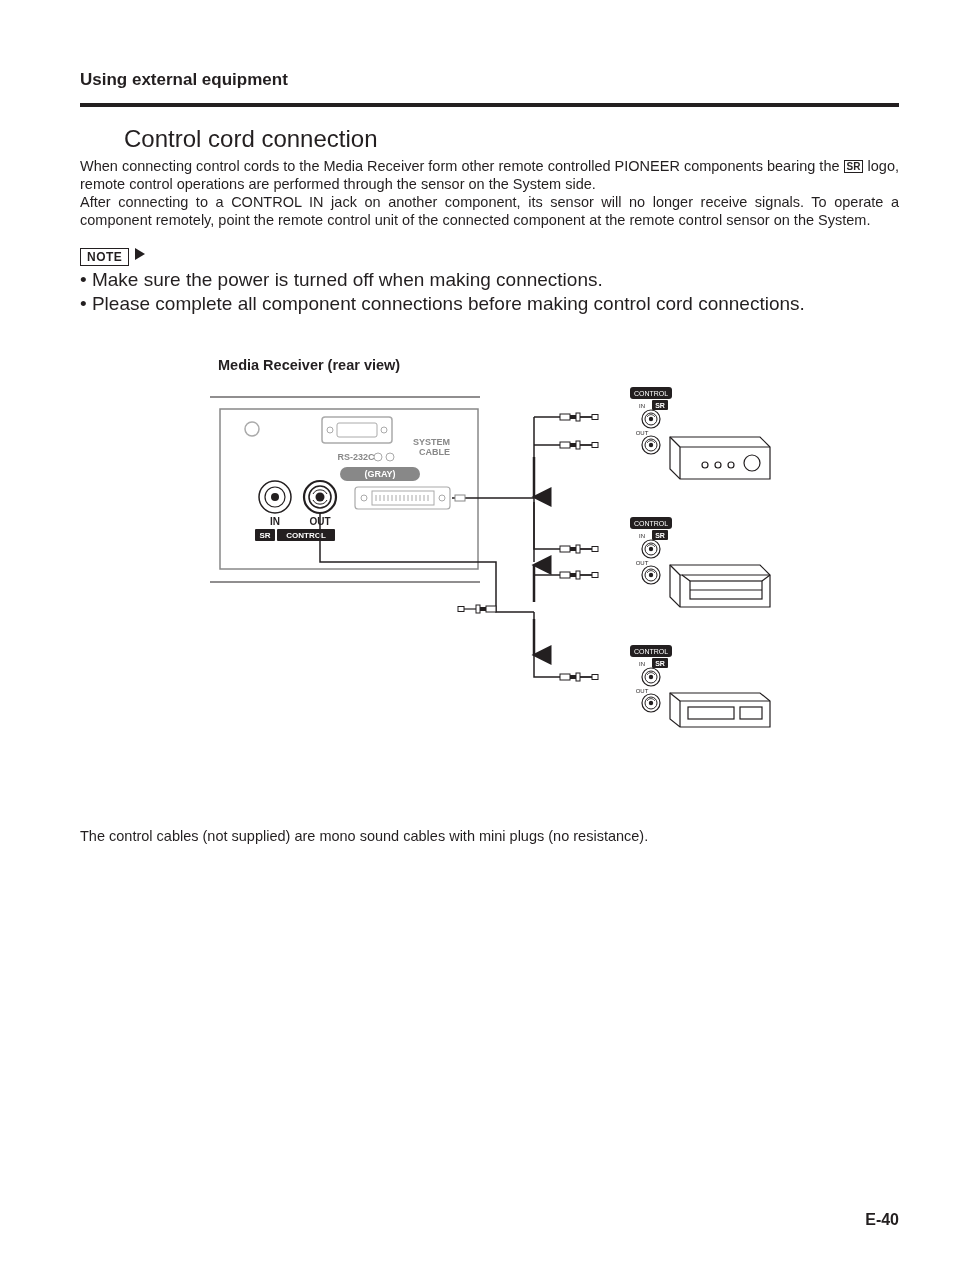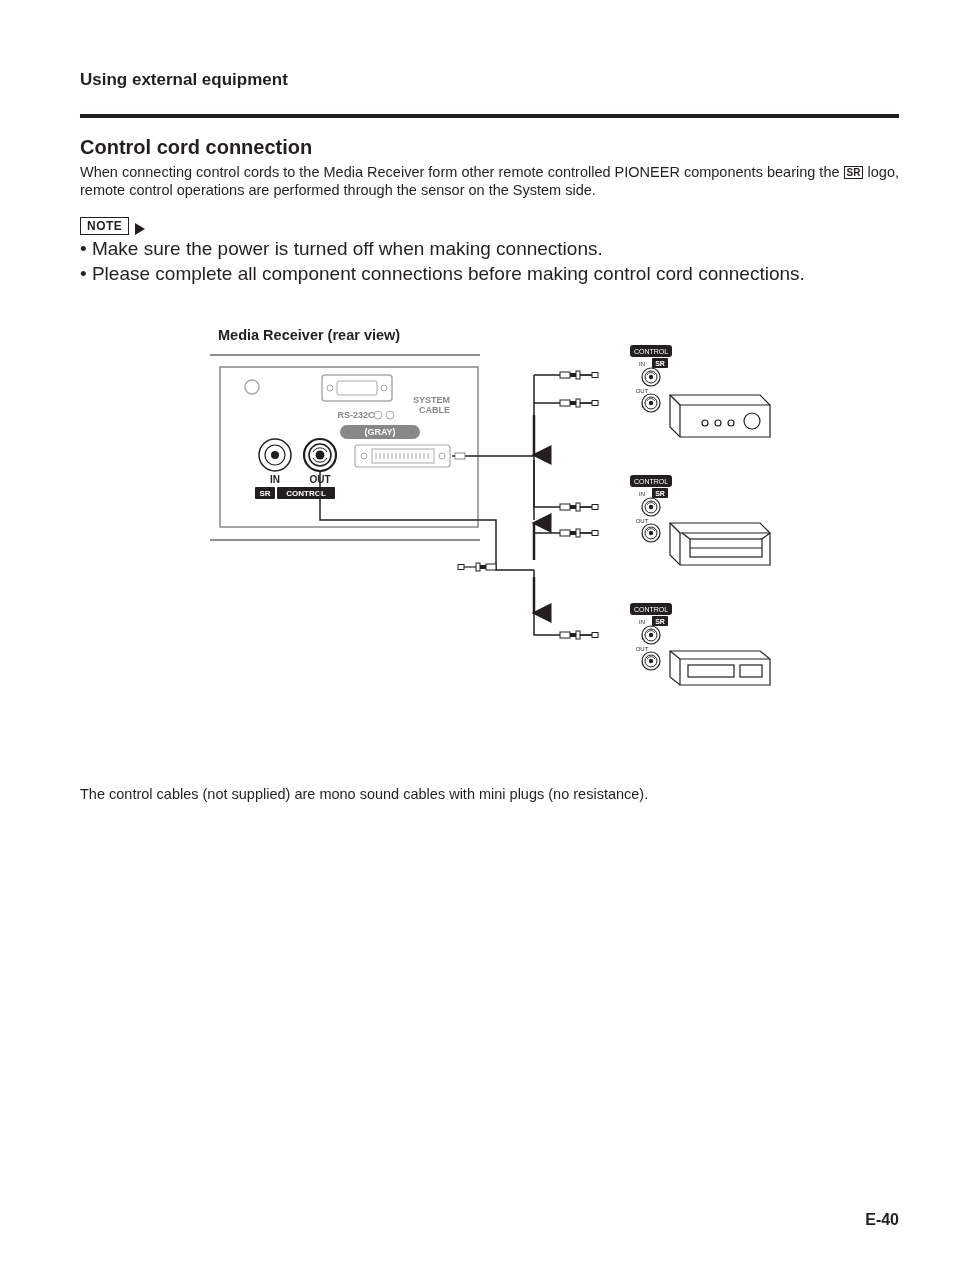"Using external equipment" .section-header { padding-bottom: 24px -> 13px }
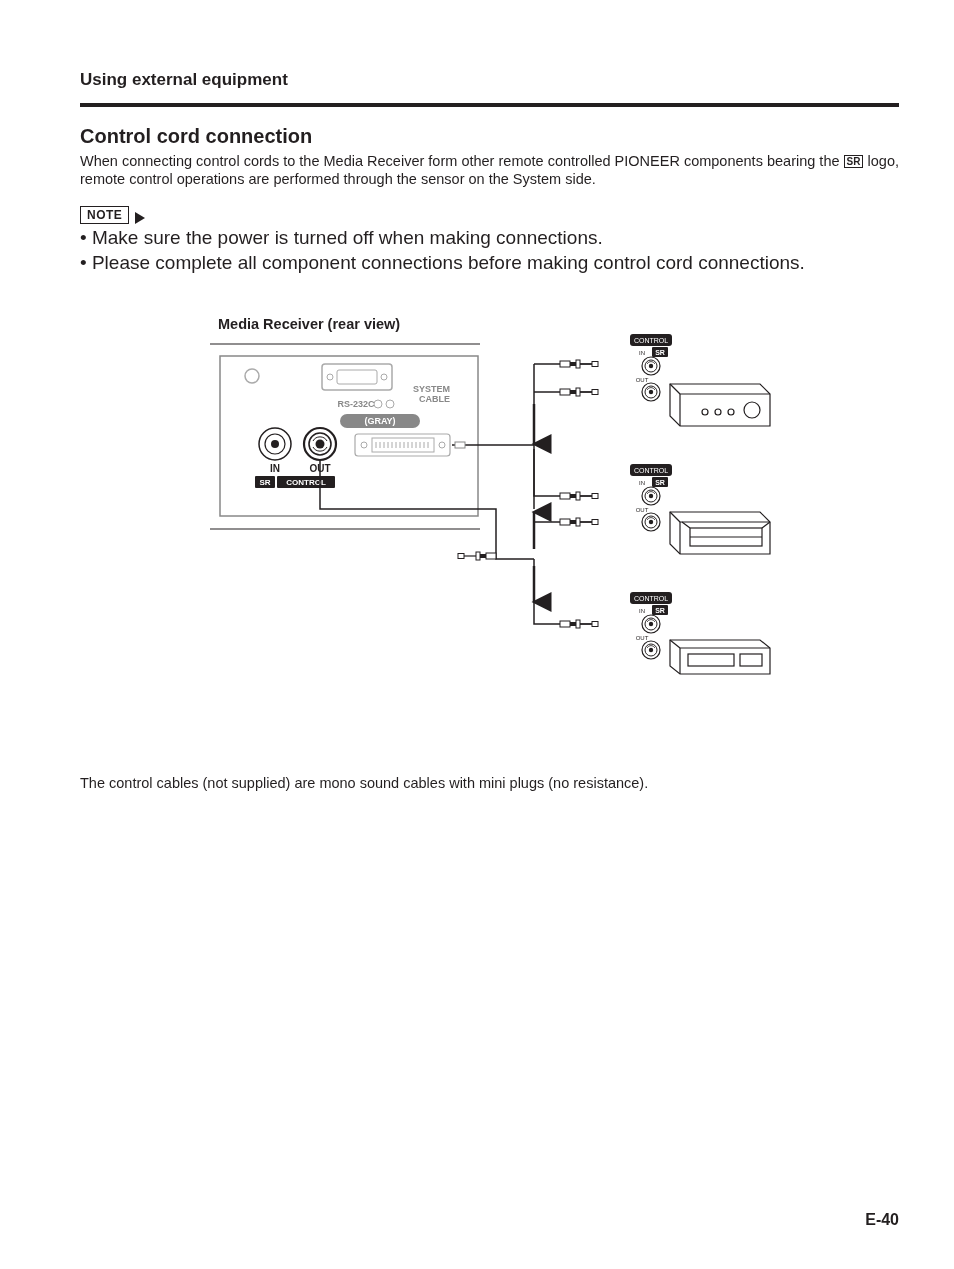"Control cord connection" h2 { font-size: 20px -> 24px; font-weight: bold -> normal; margin-left: none -> 44px }
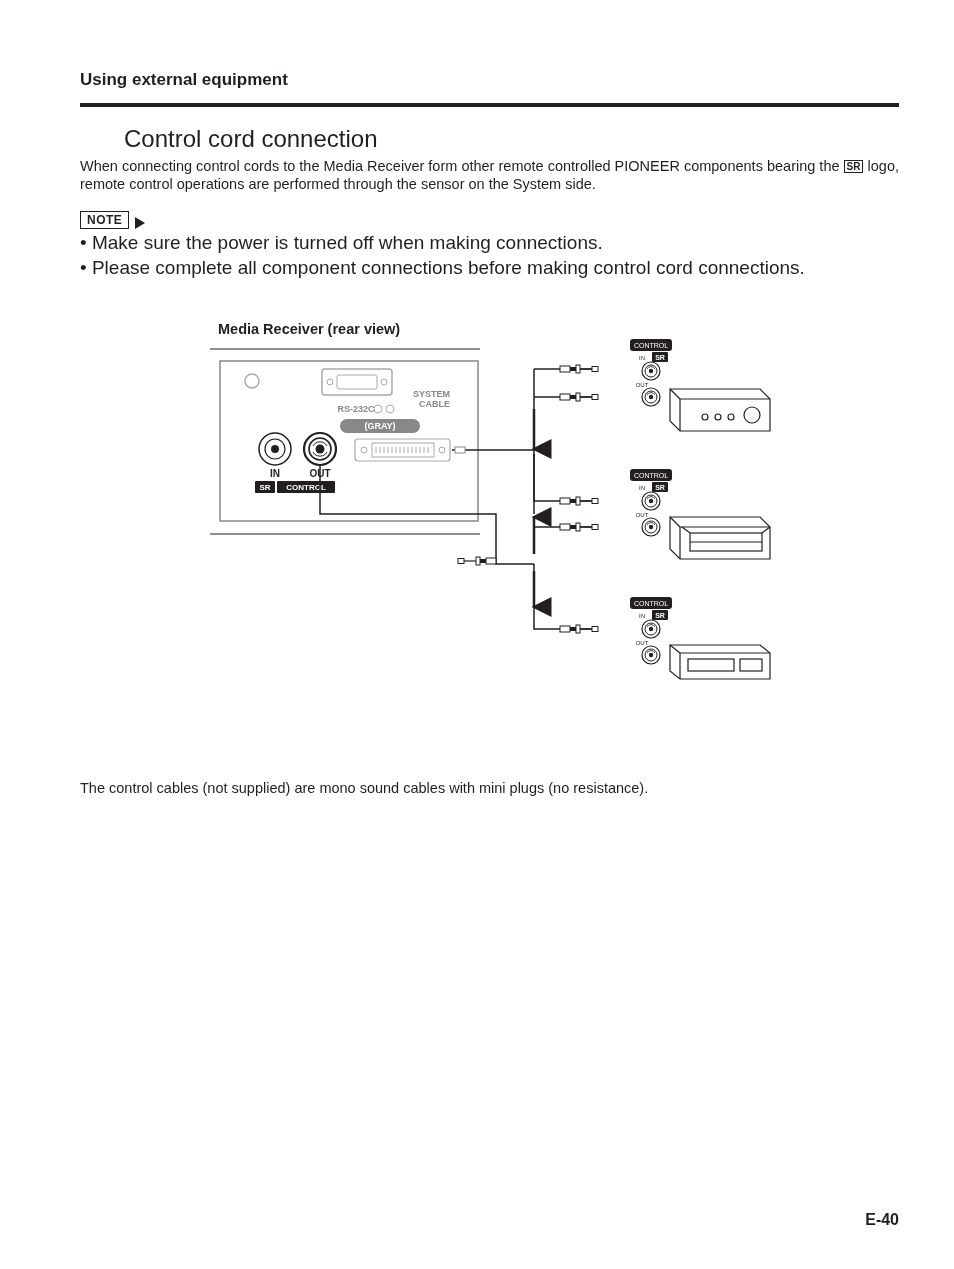"After connecting to a CONTROL" p.body-text { html: none -> <p>After connecting to a CONTROL IN jack on another component, its sensor will no longer receive signals. To operate a component remotely, point the remote control unit of the connected component at the remote control sensor on the System.</p> }
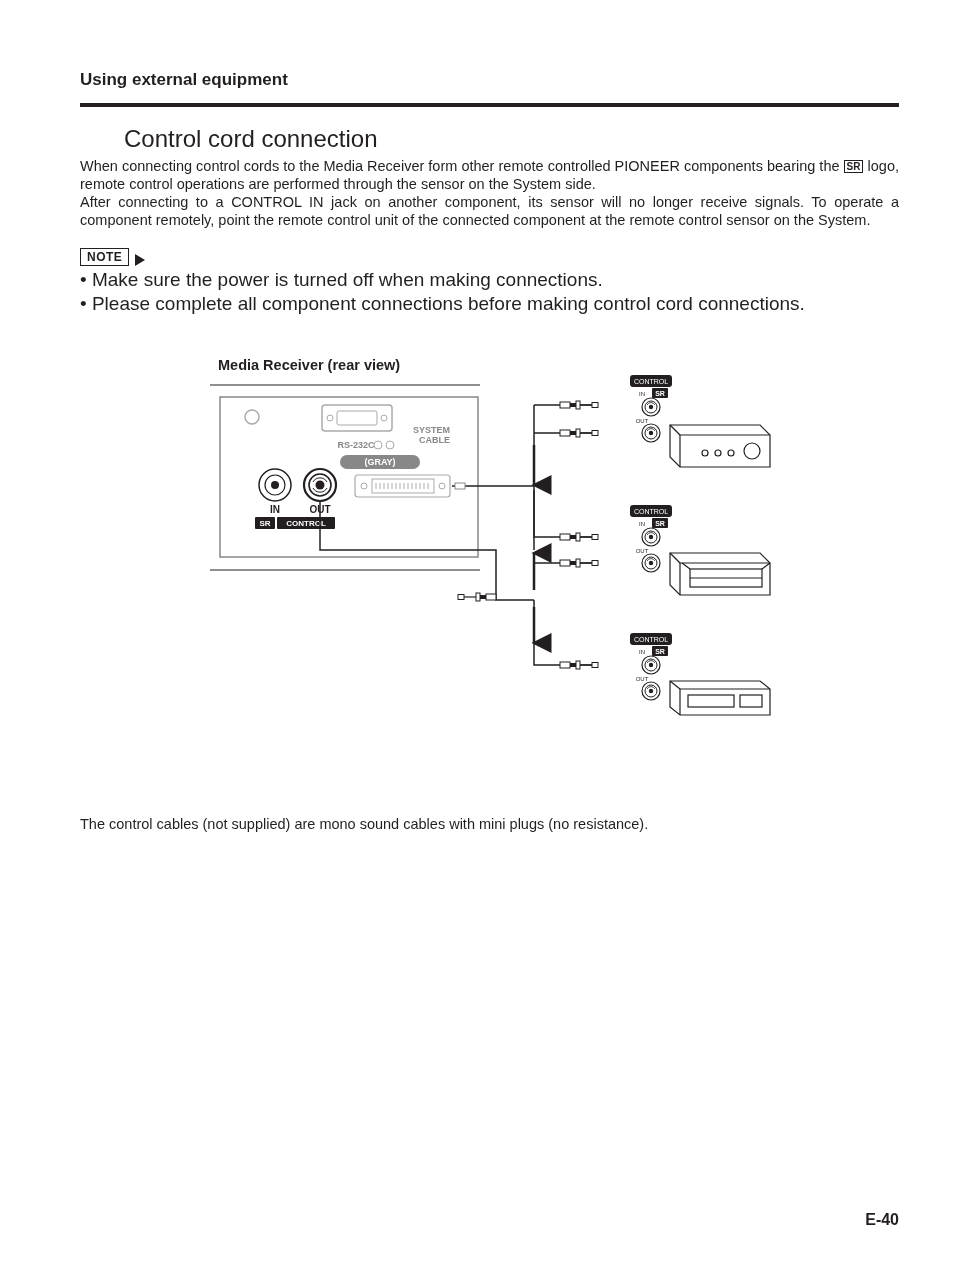"NOTE" .note-row { align-items: flex-end -> flex-start }
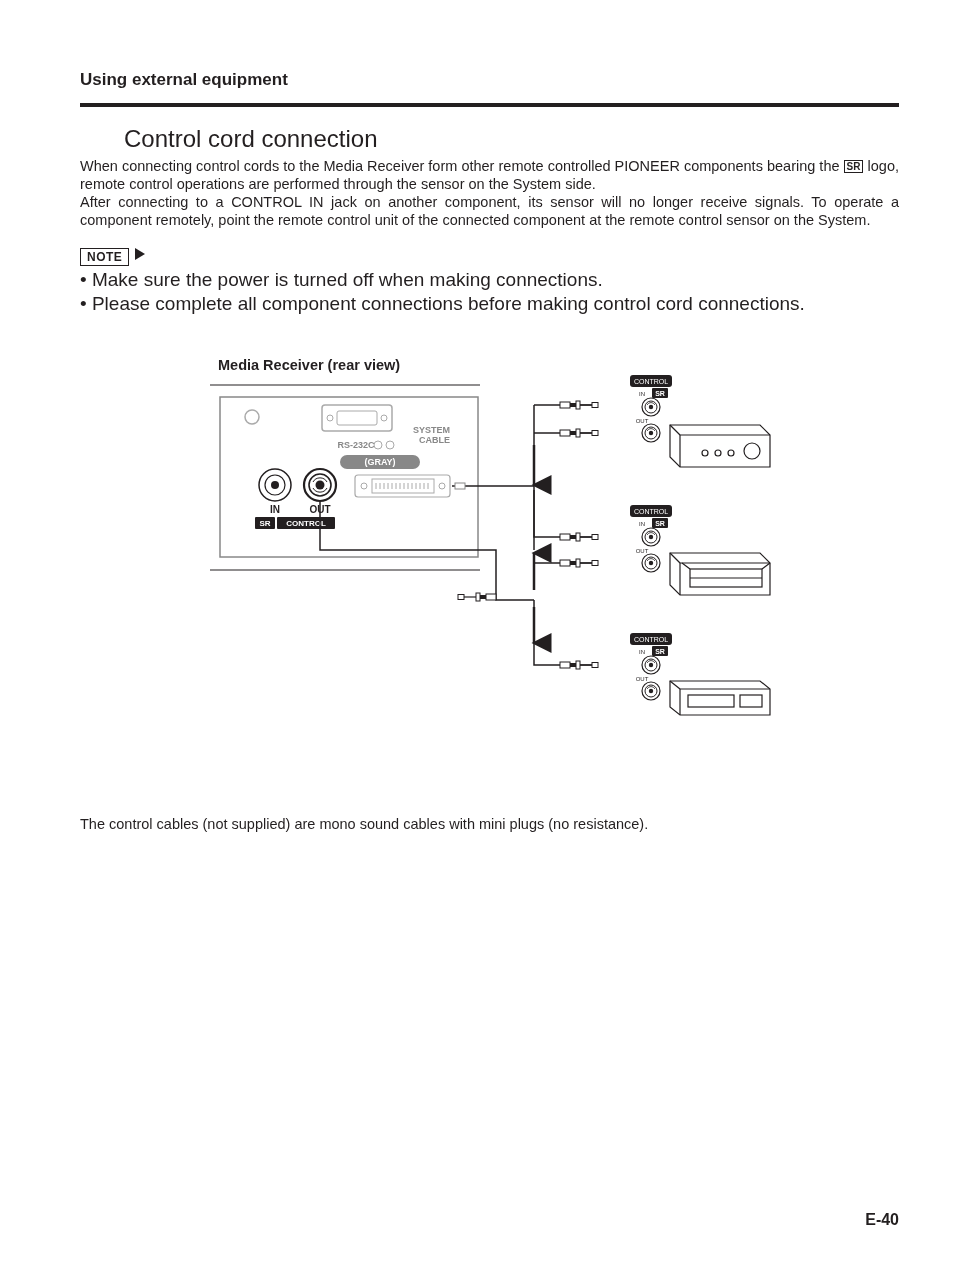"Media Receiver (rear view)" .diagram-title { margin-bottom: 2px -> 14px }
